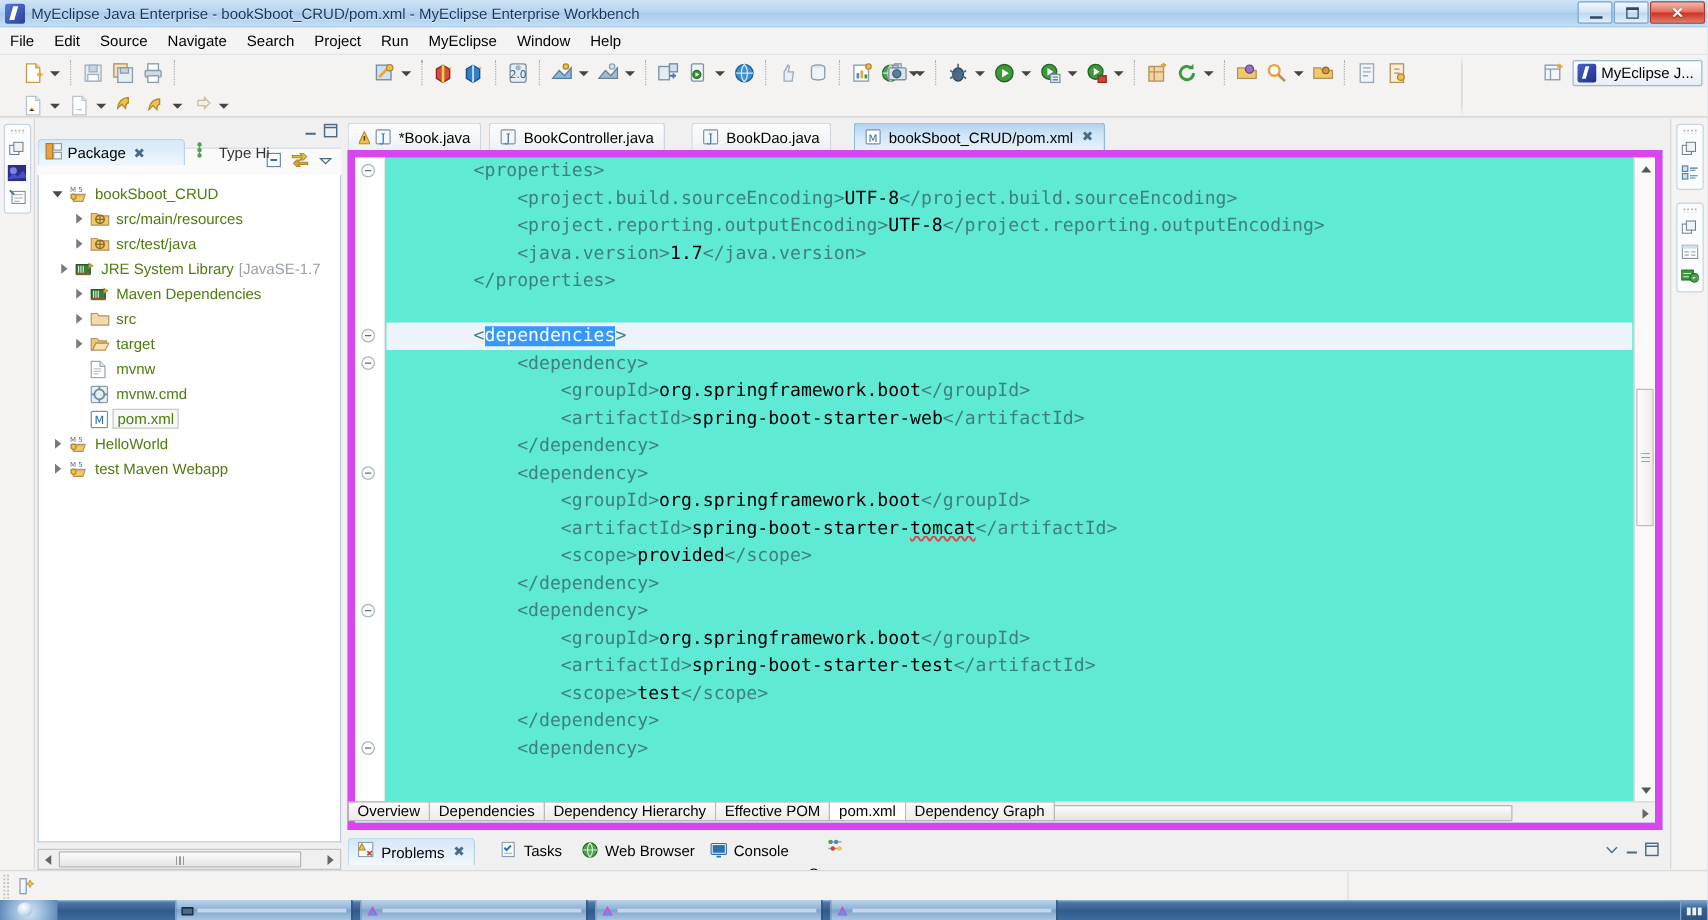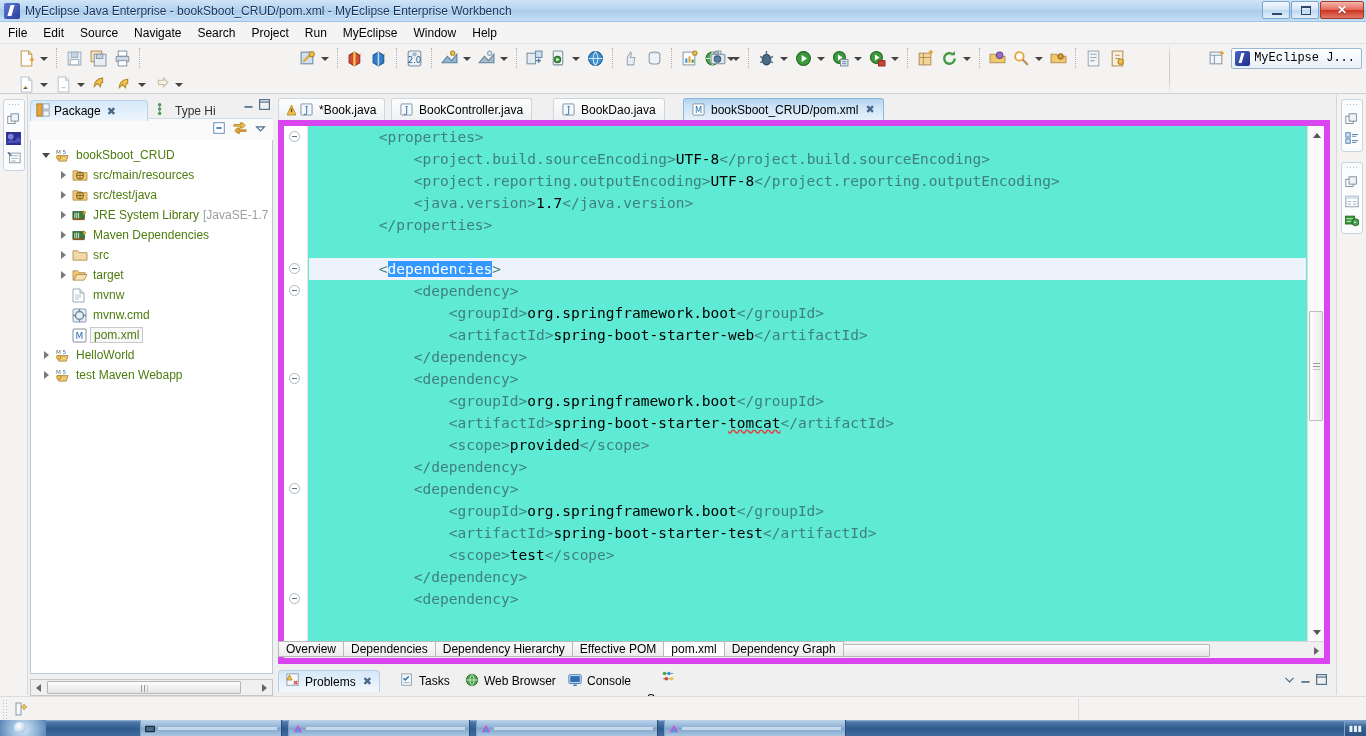"MyEclipse J..." .perspbar { font-family: Liberation Mono, monospace -> none }
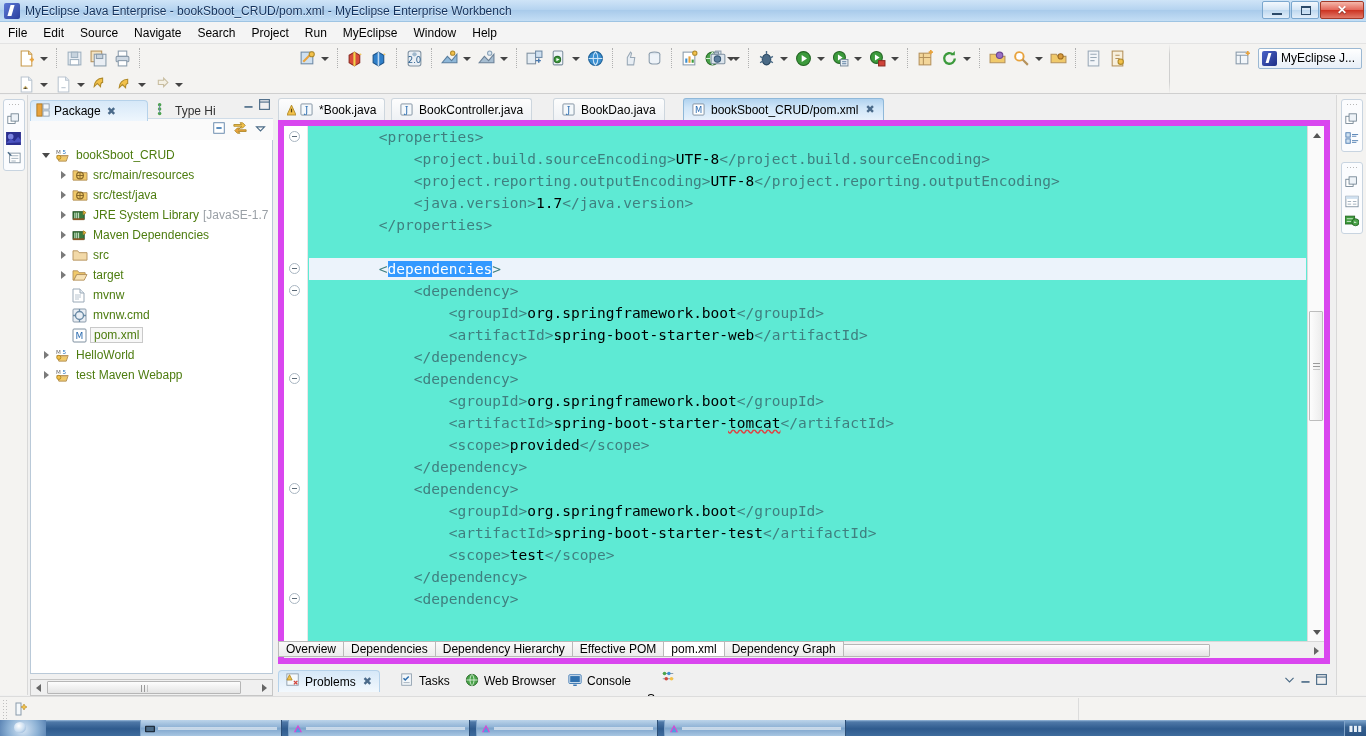"Package" .vtab { top: 4px -> 15px }
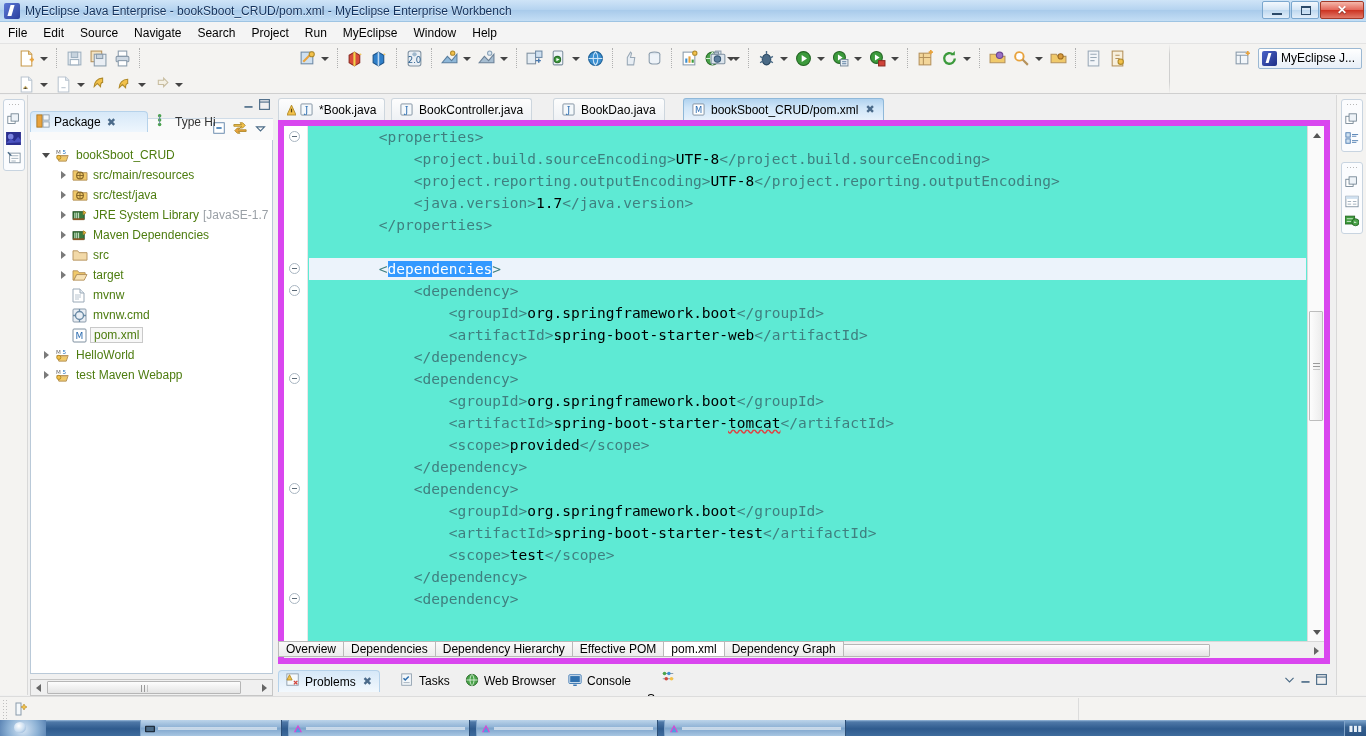"JRE System Library" div.trow { padding-left: 25px -> 13px }
